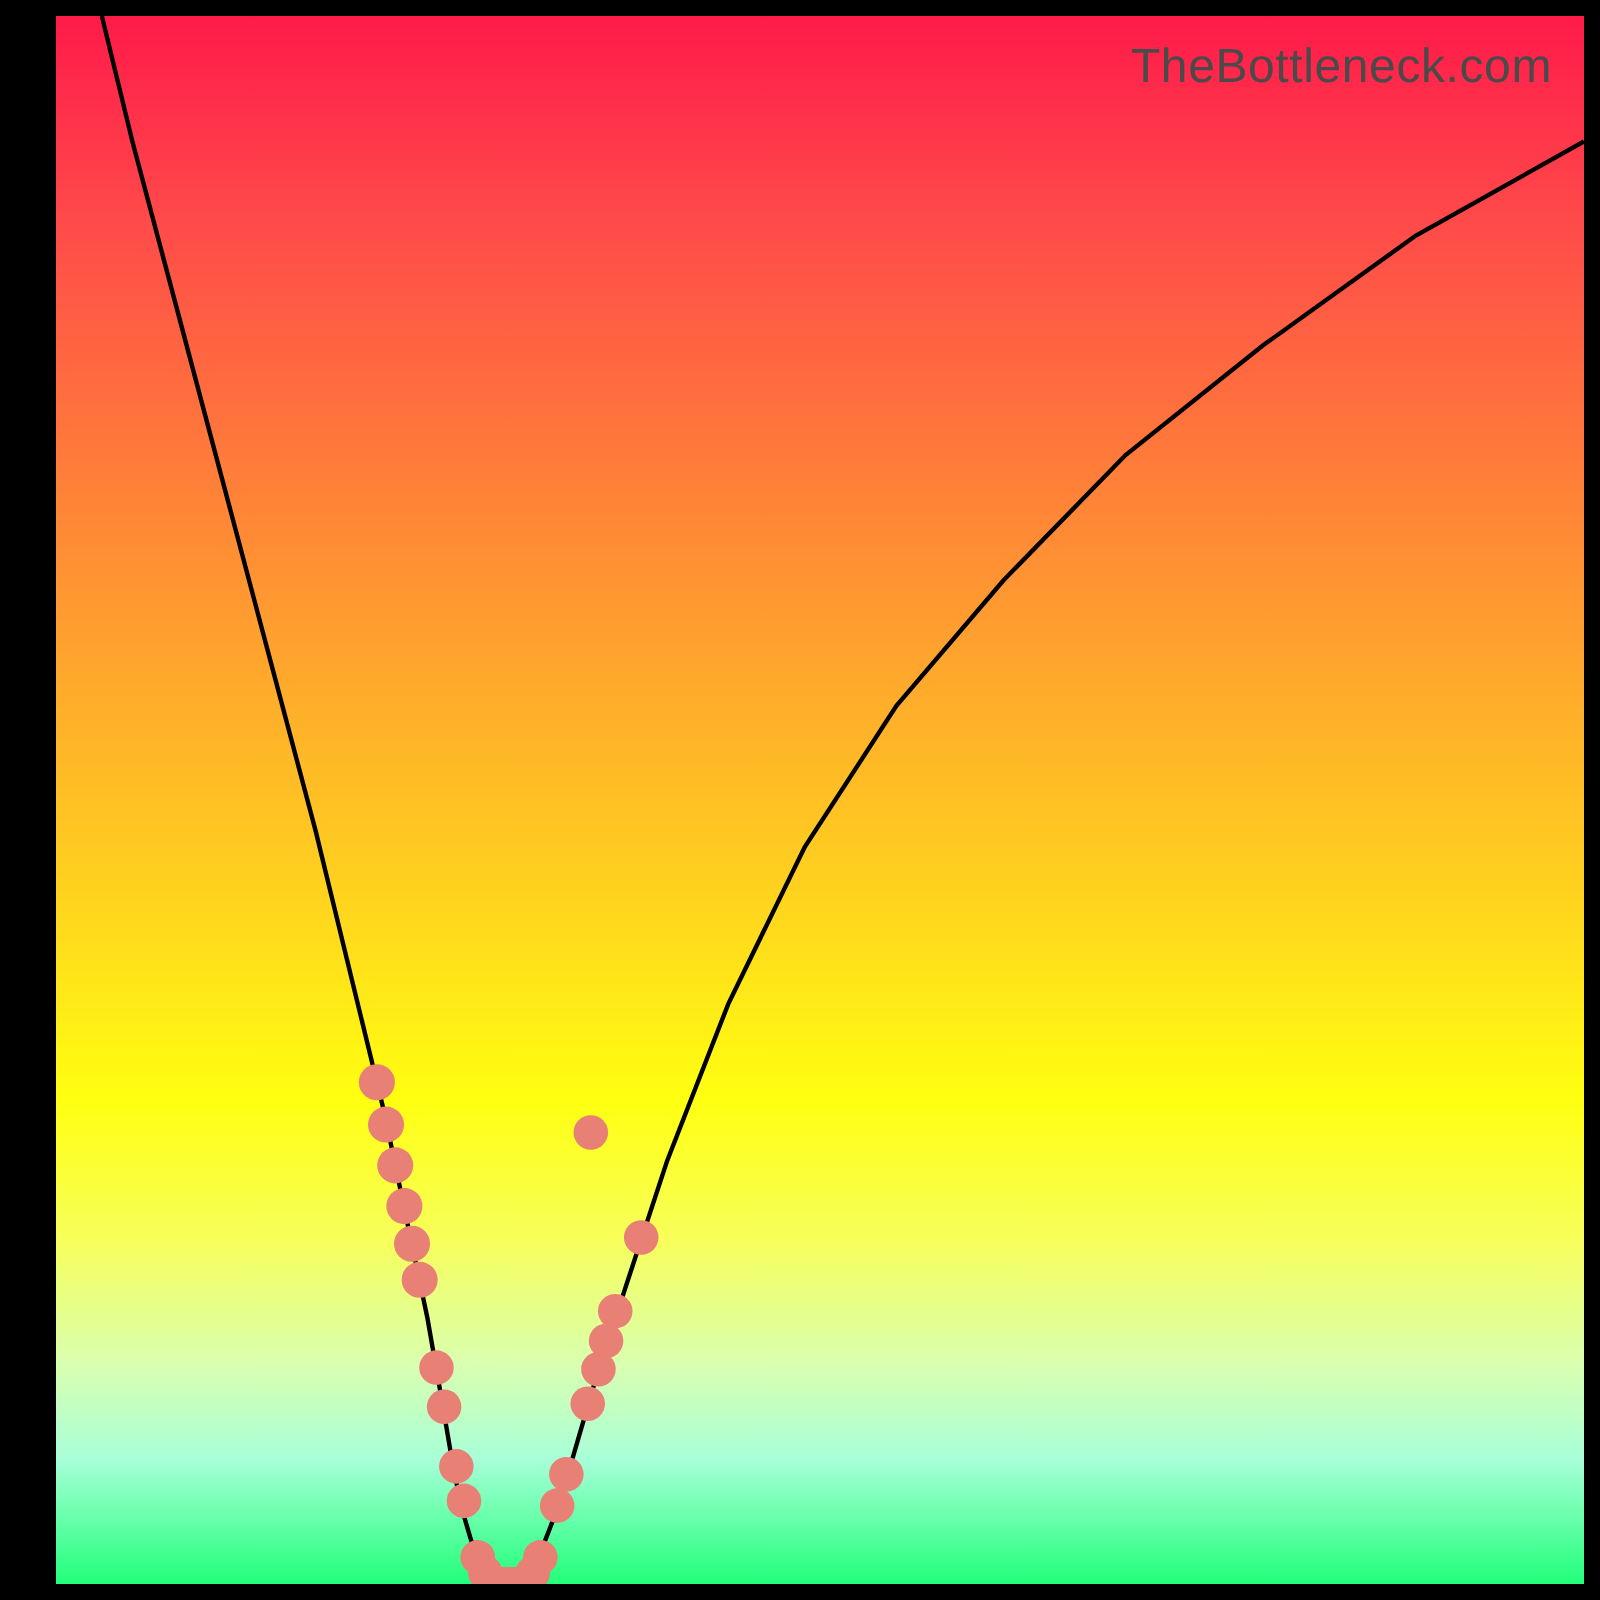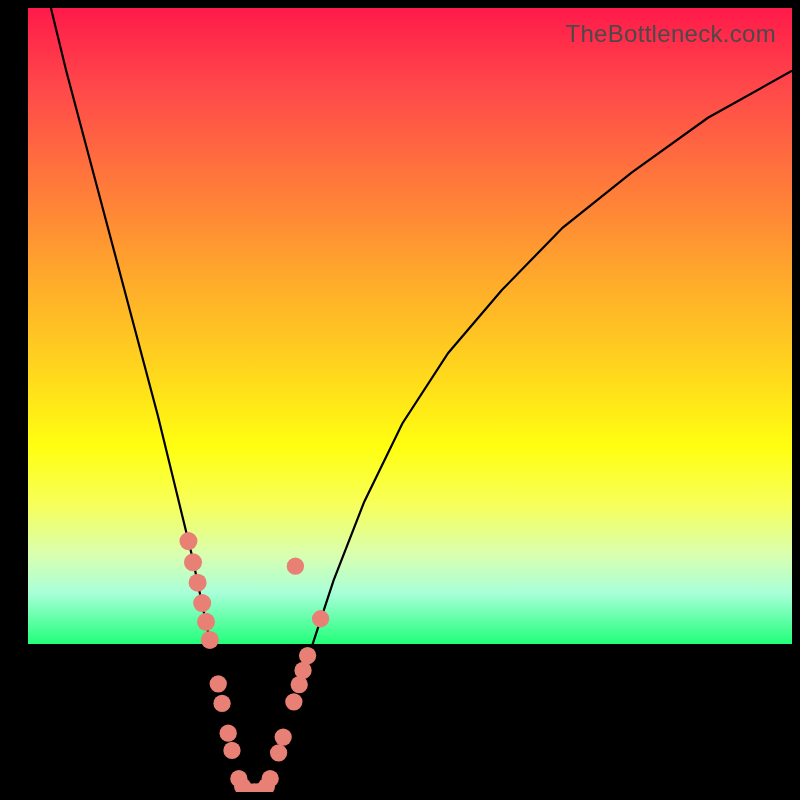"TheBottleneck.com" .frame { height: 636px -> 784px }
